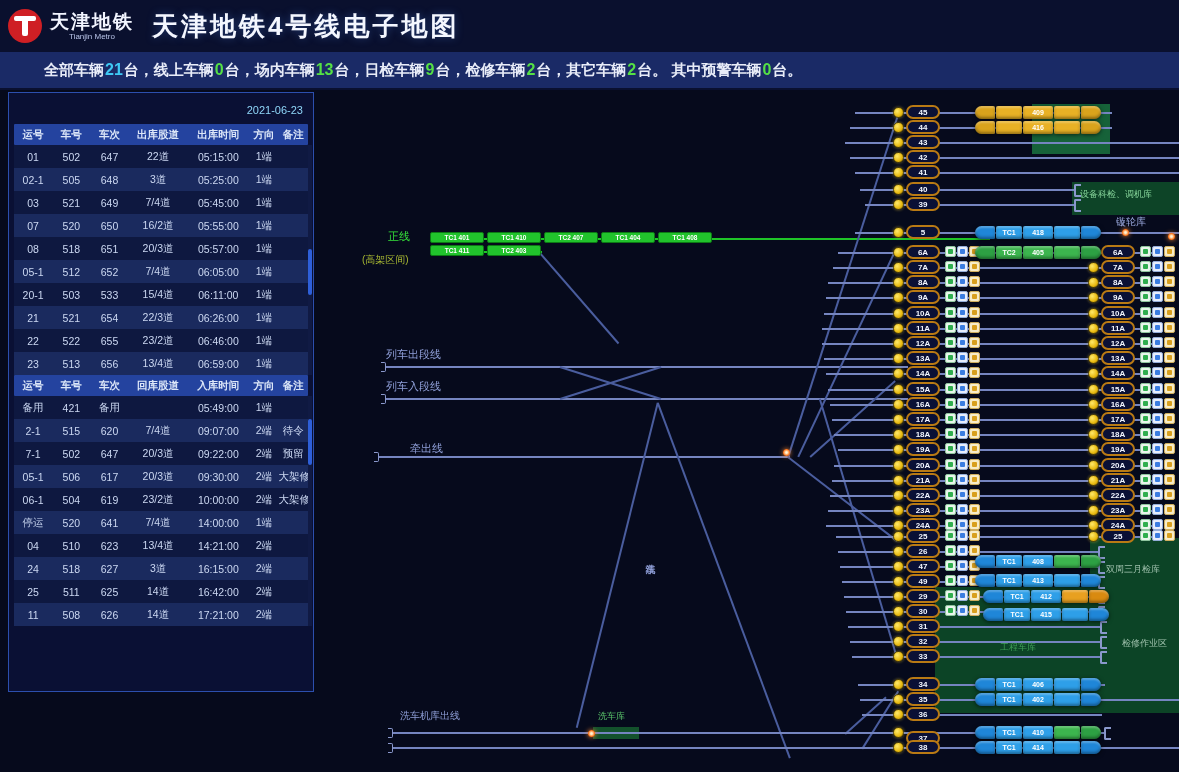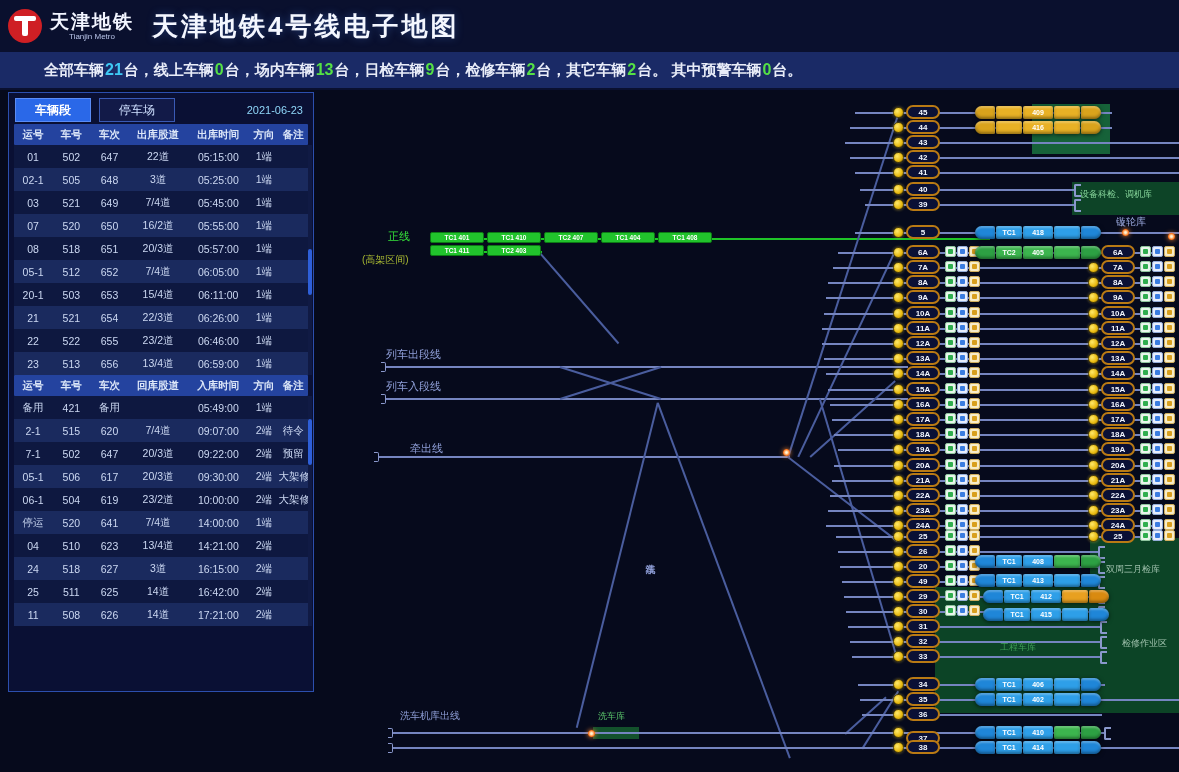"车辆段" span { html: <span> <div>车辆段</div> <div>停车场</div> </span> -> none }
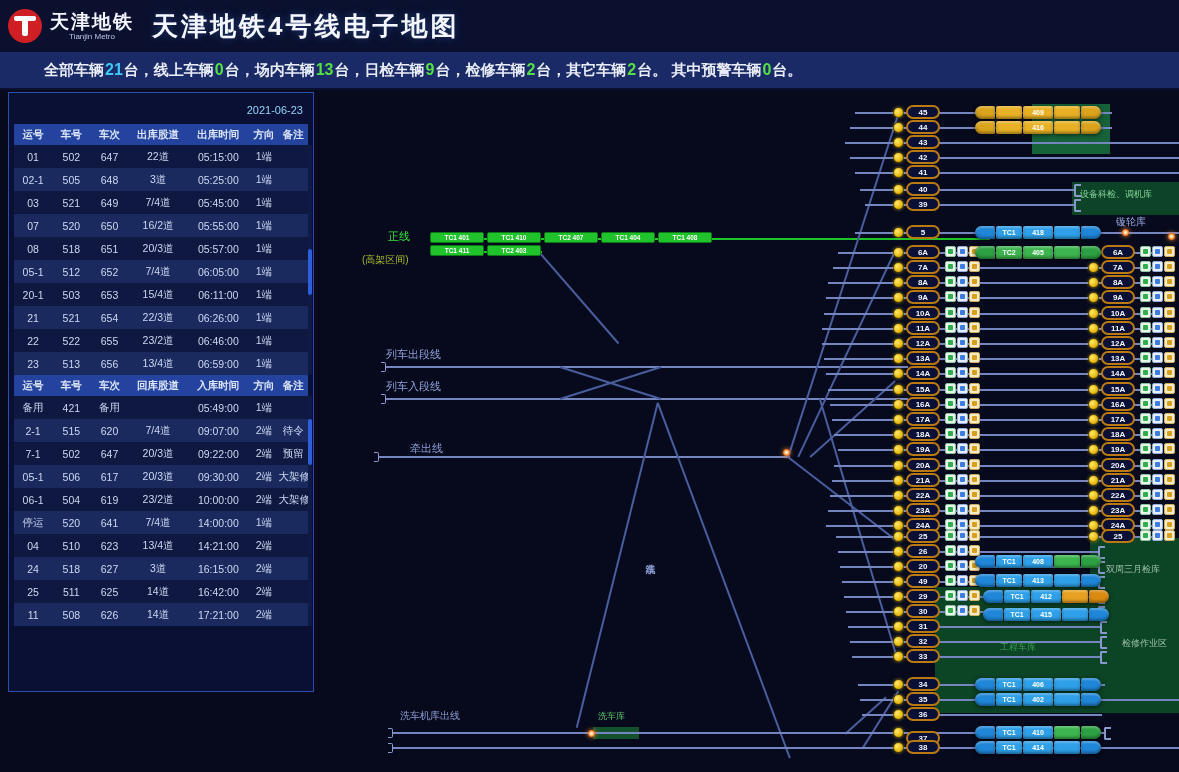"653" div.tc { text: 653 -> 533 }
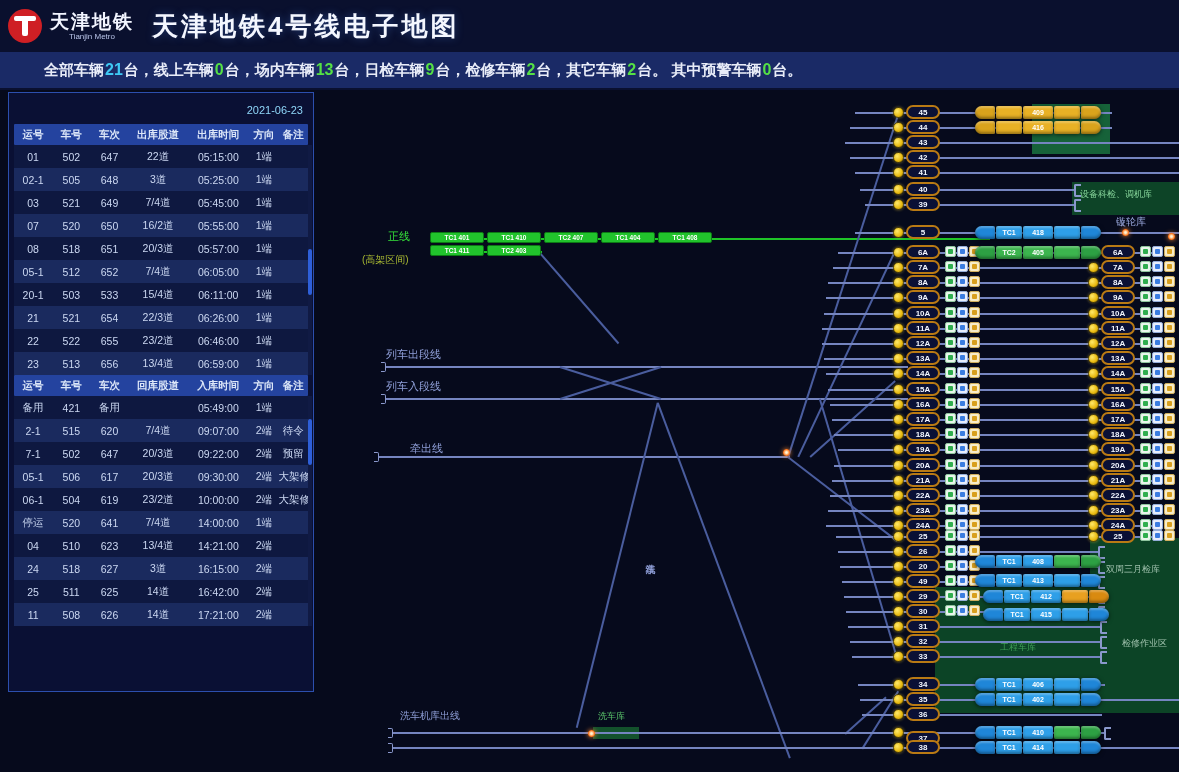"20" div.oval { text: 20 -> 47 }
